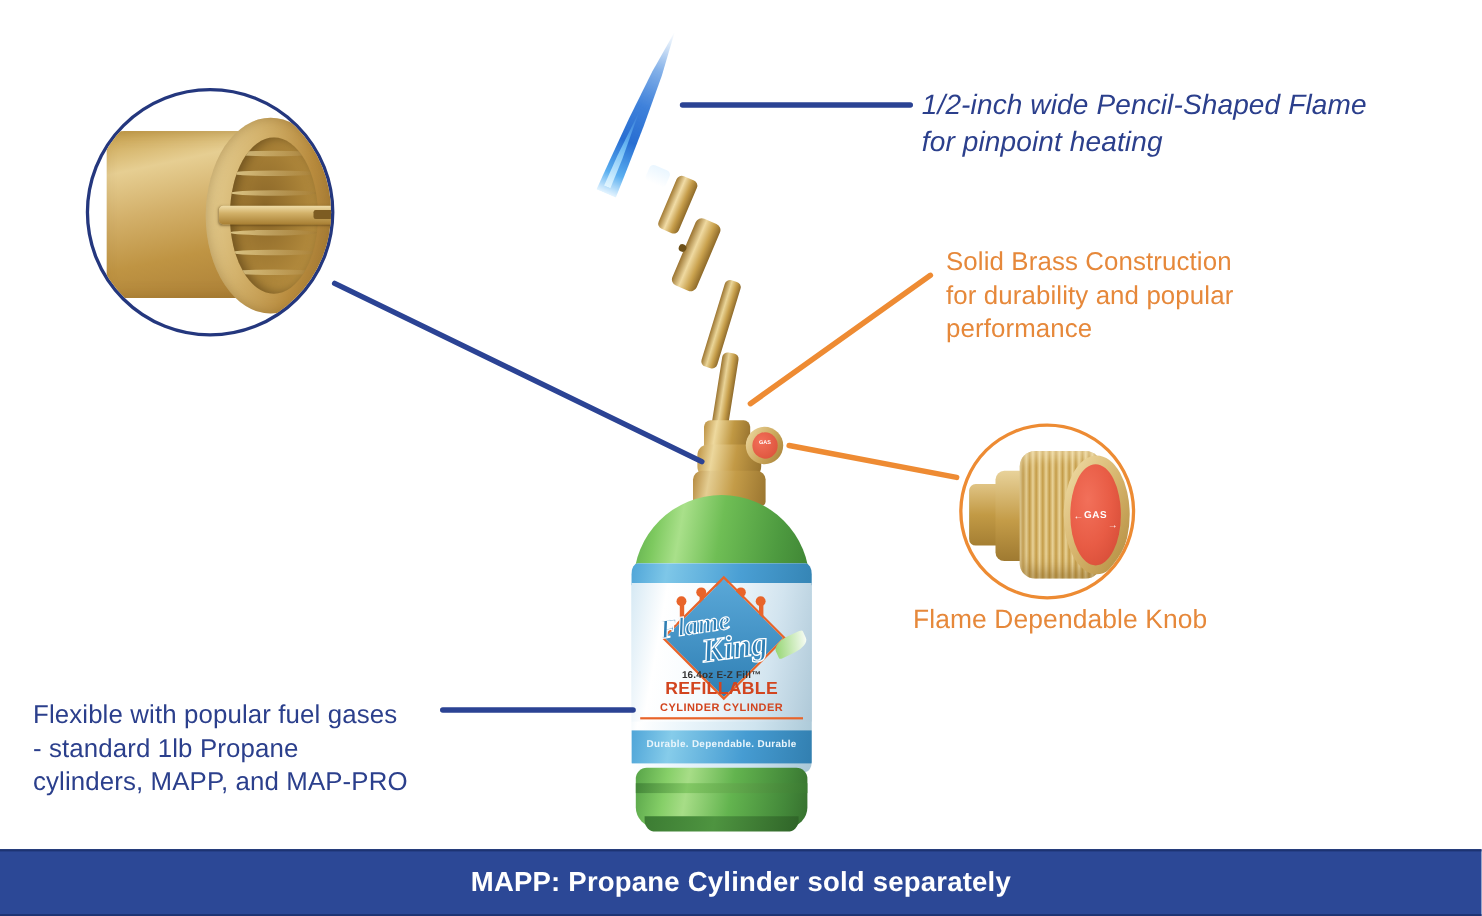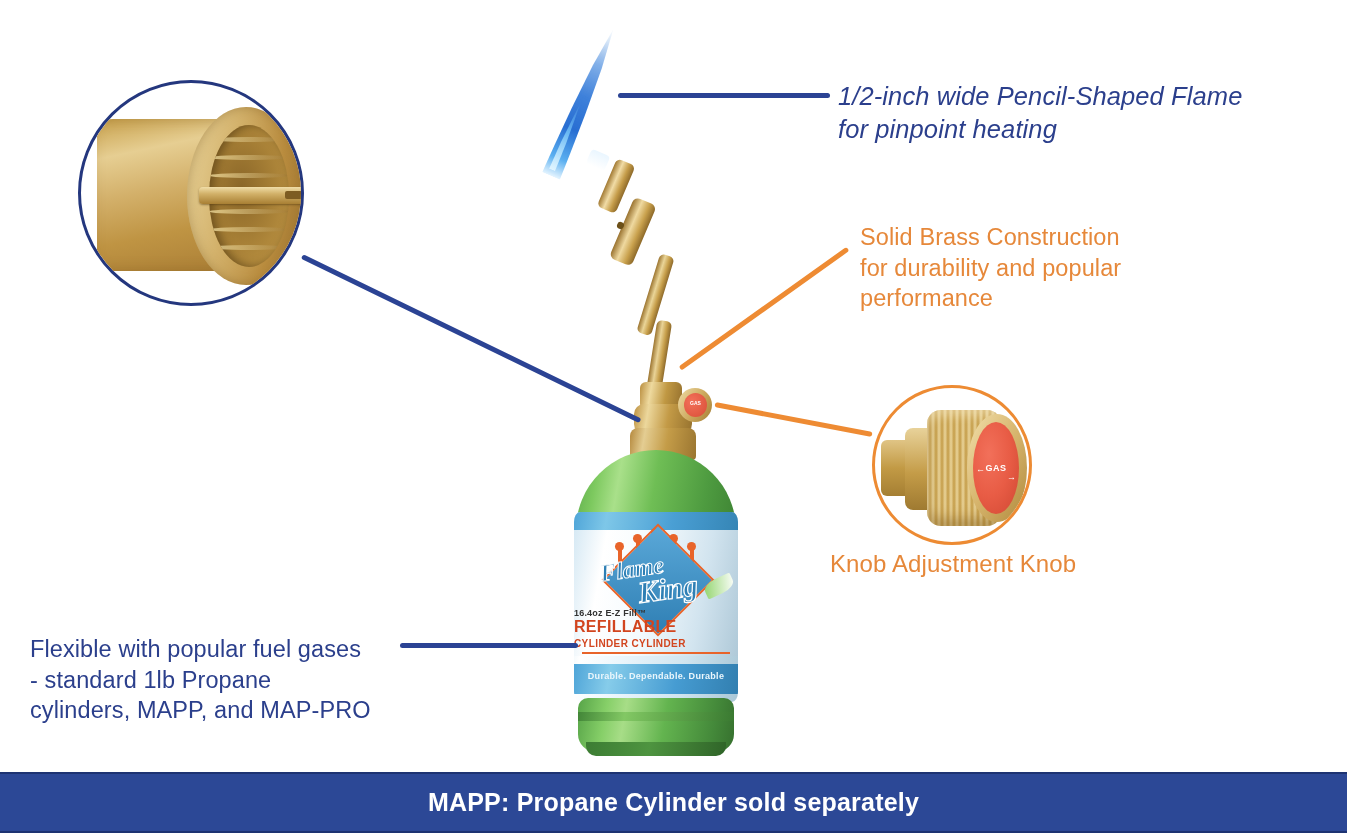"Knob Adjustment Knob" div.callout { text: Knob Adjustment -> Flame Dependable }
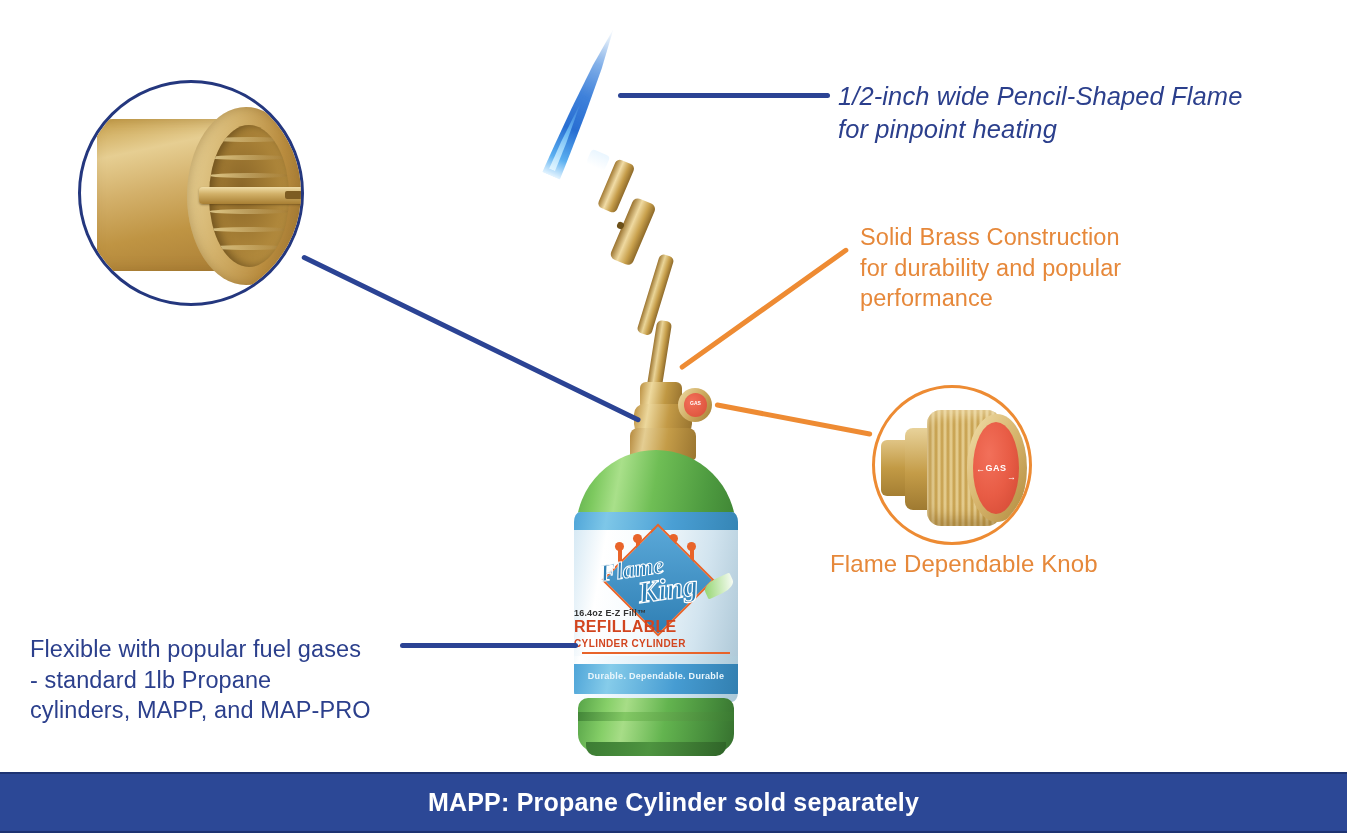"16.4oz E-Z Fill™" .lbl-txt { text-align: left -> center }
